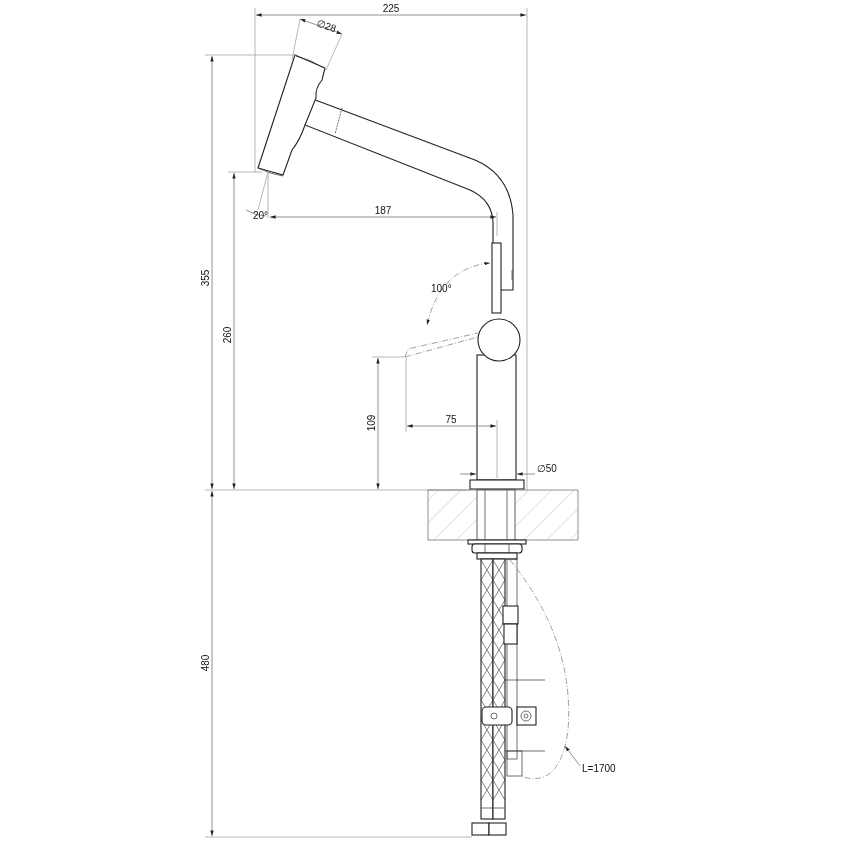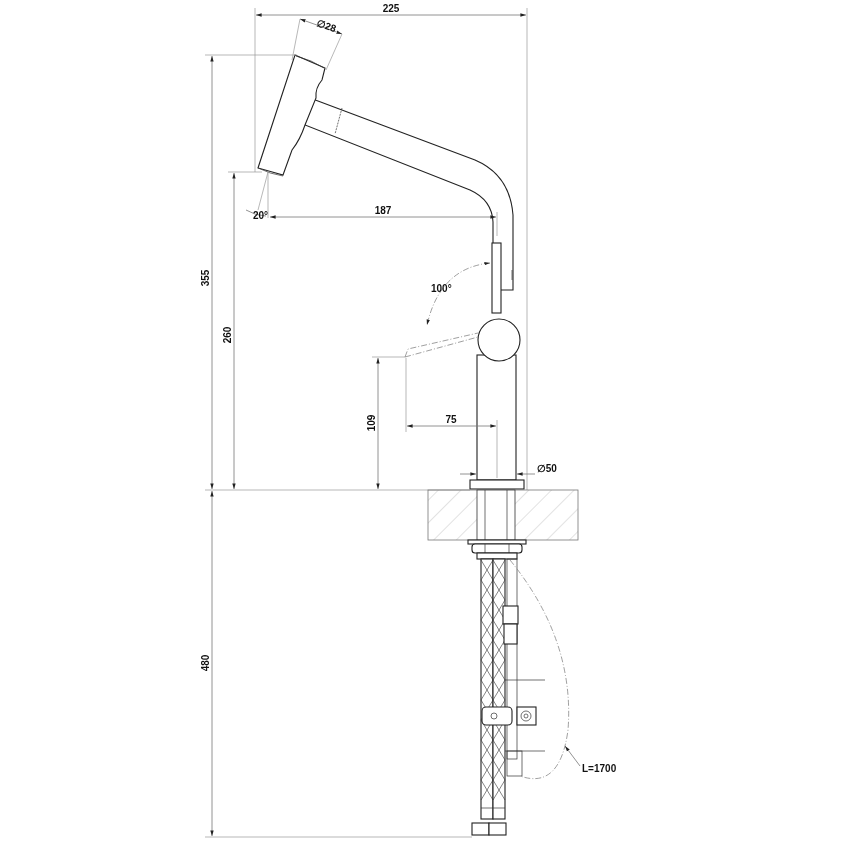"225" #drawing { font-weight: bold -> none }
